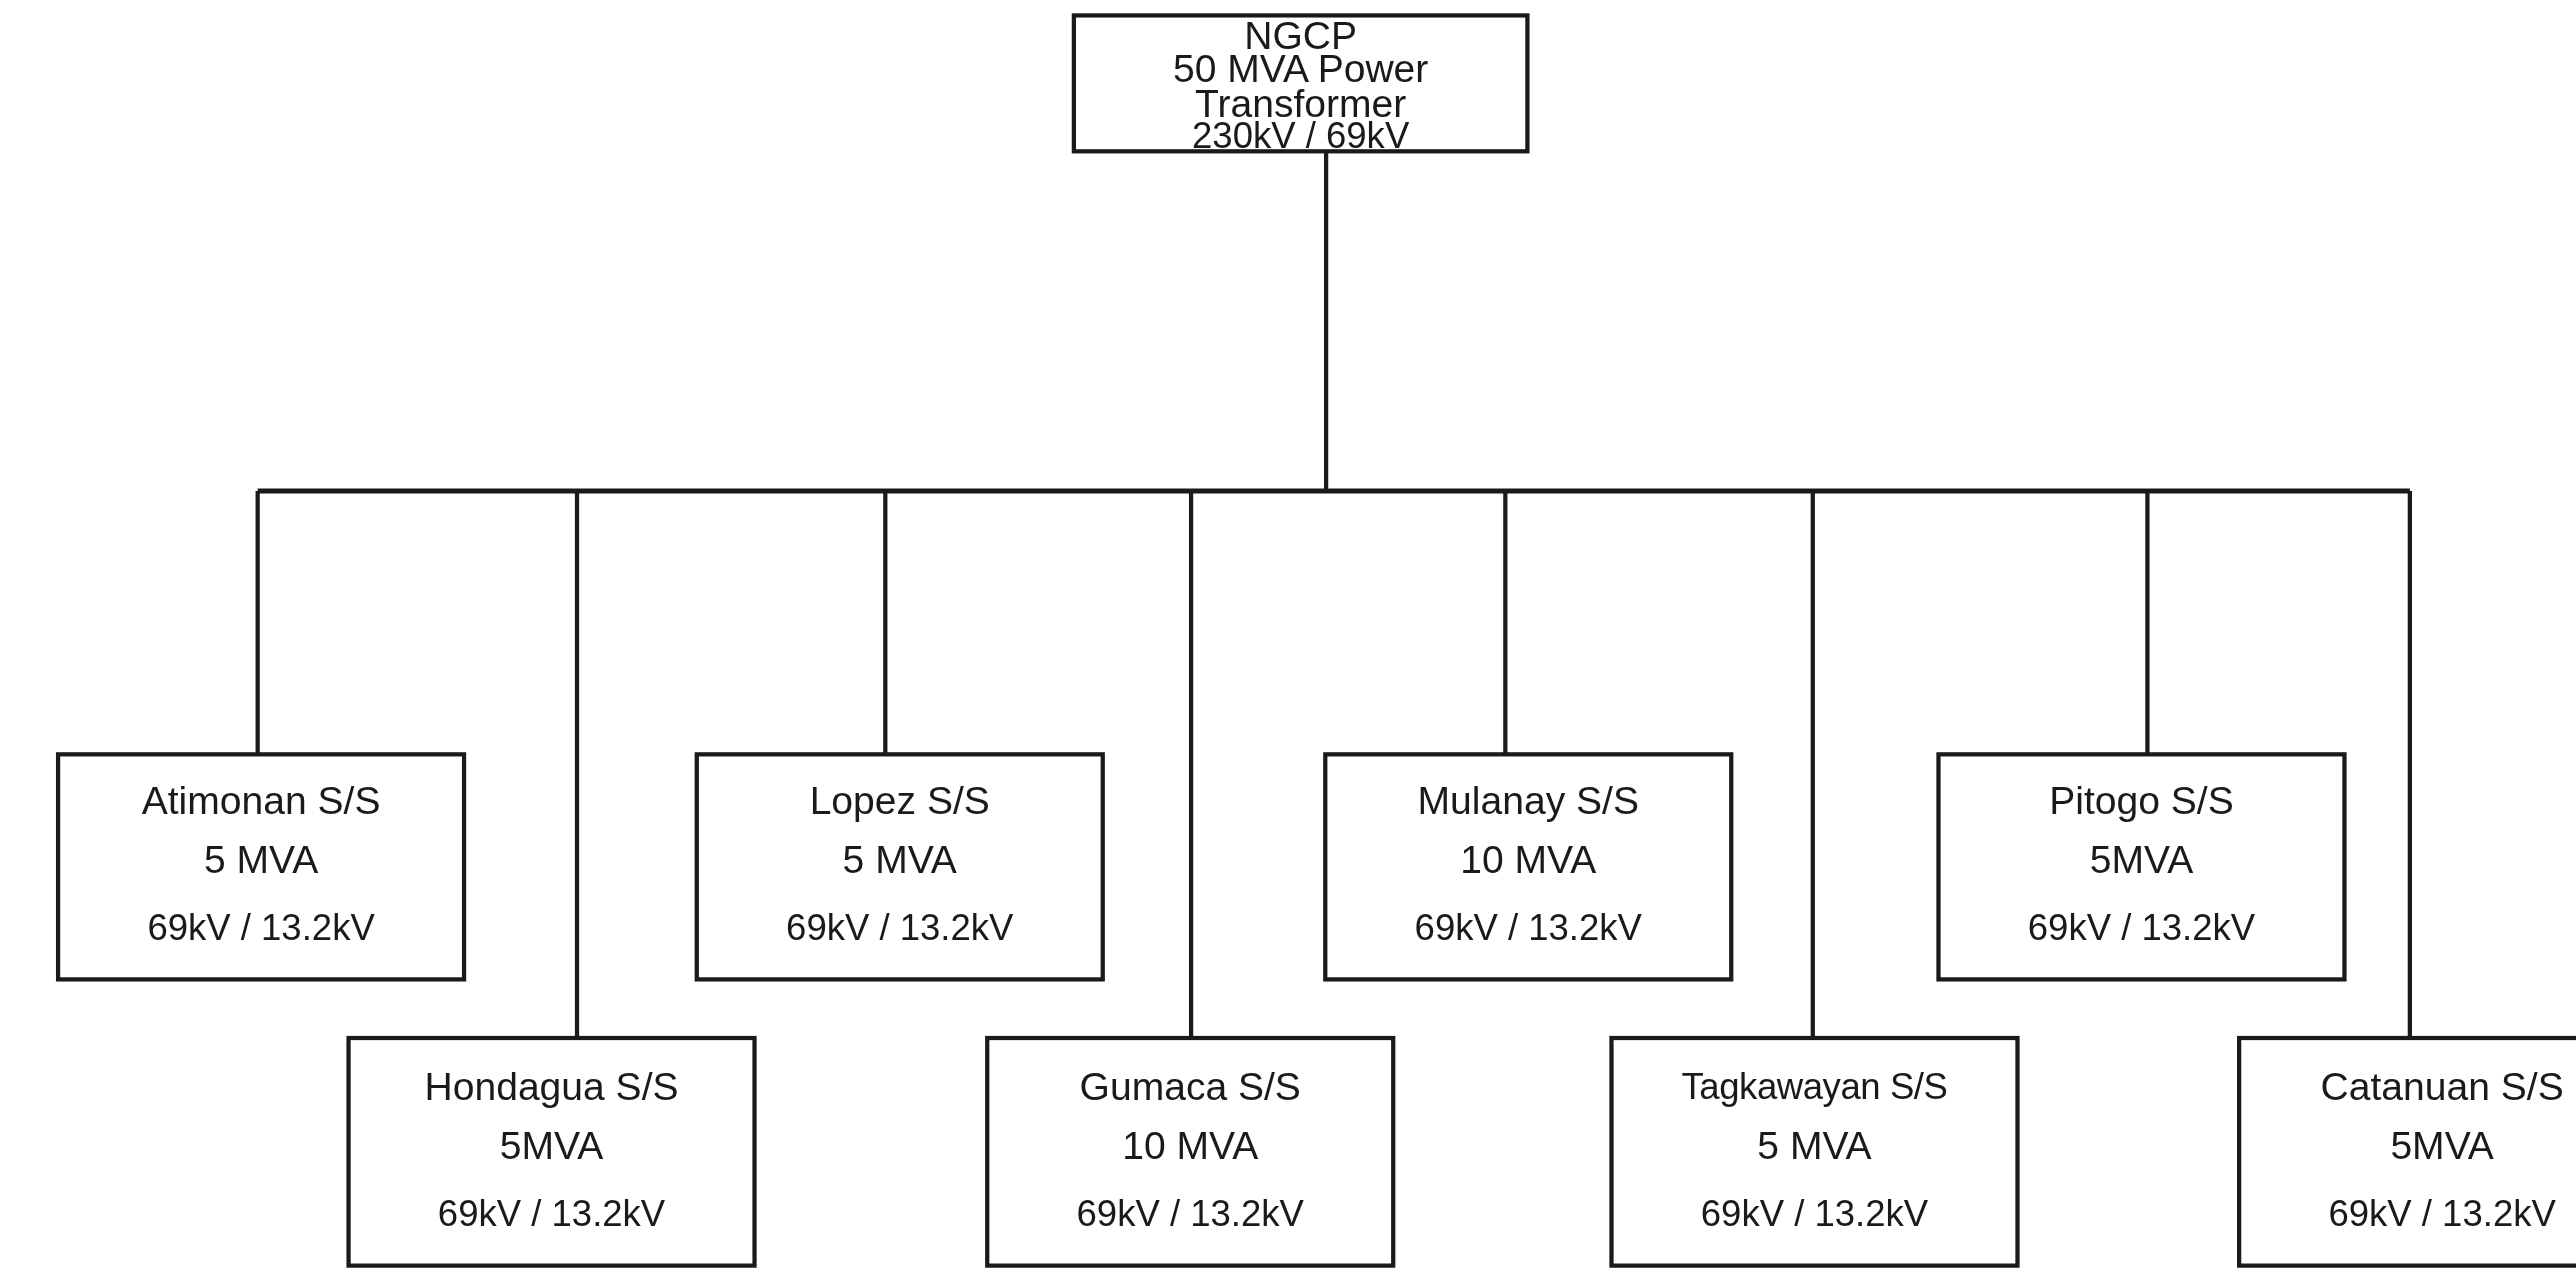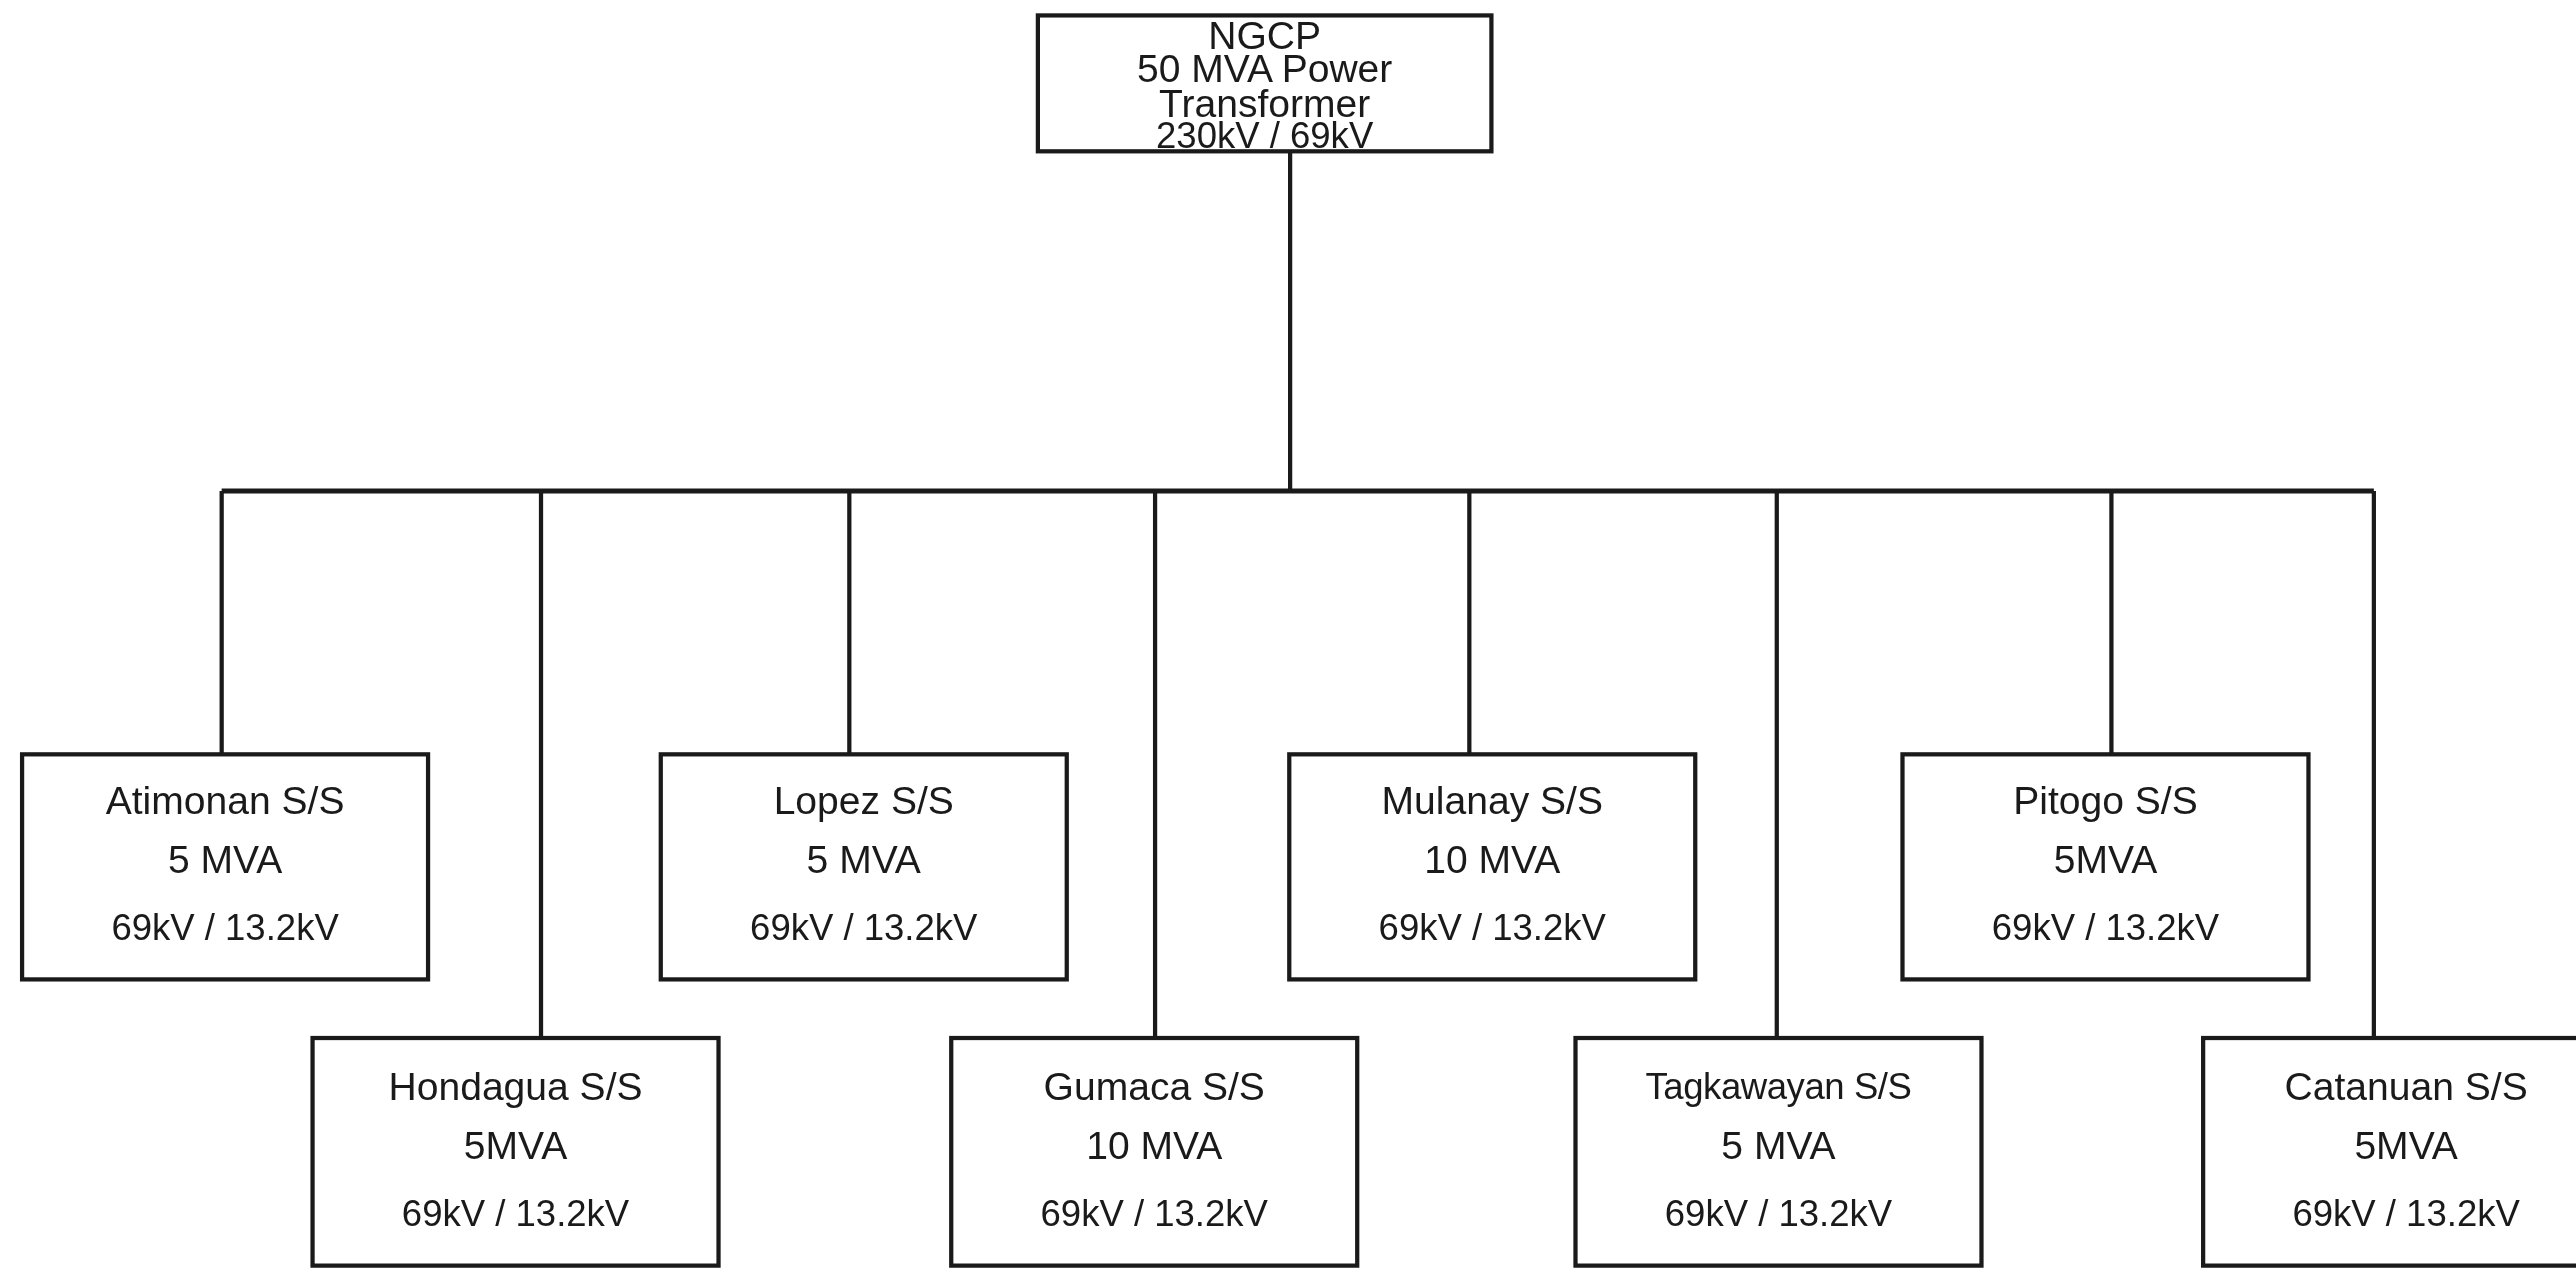"NGCP" #diagram-root { margin-left: none -> 36px }
